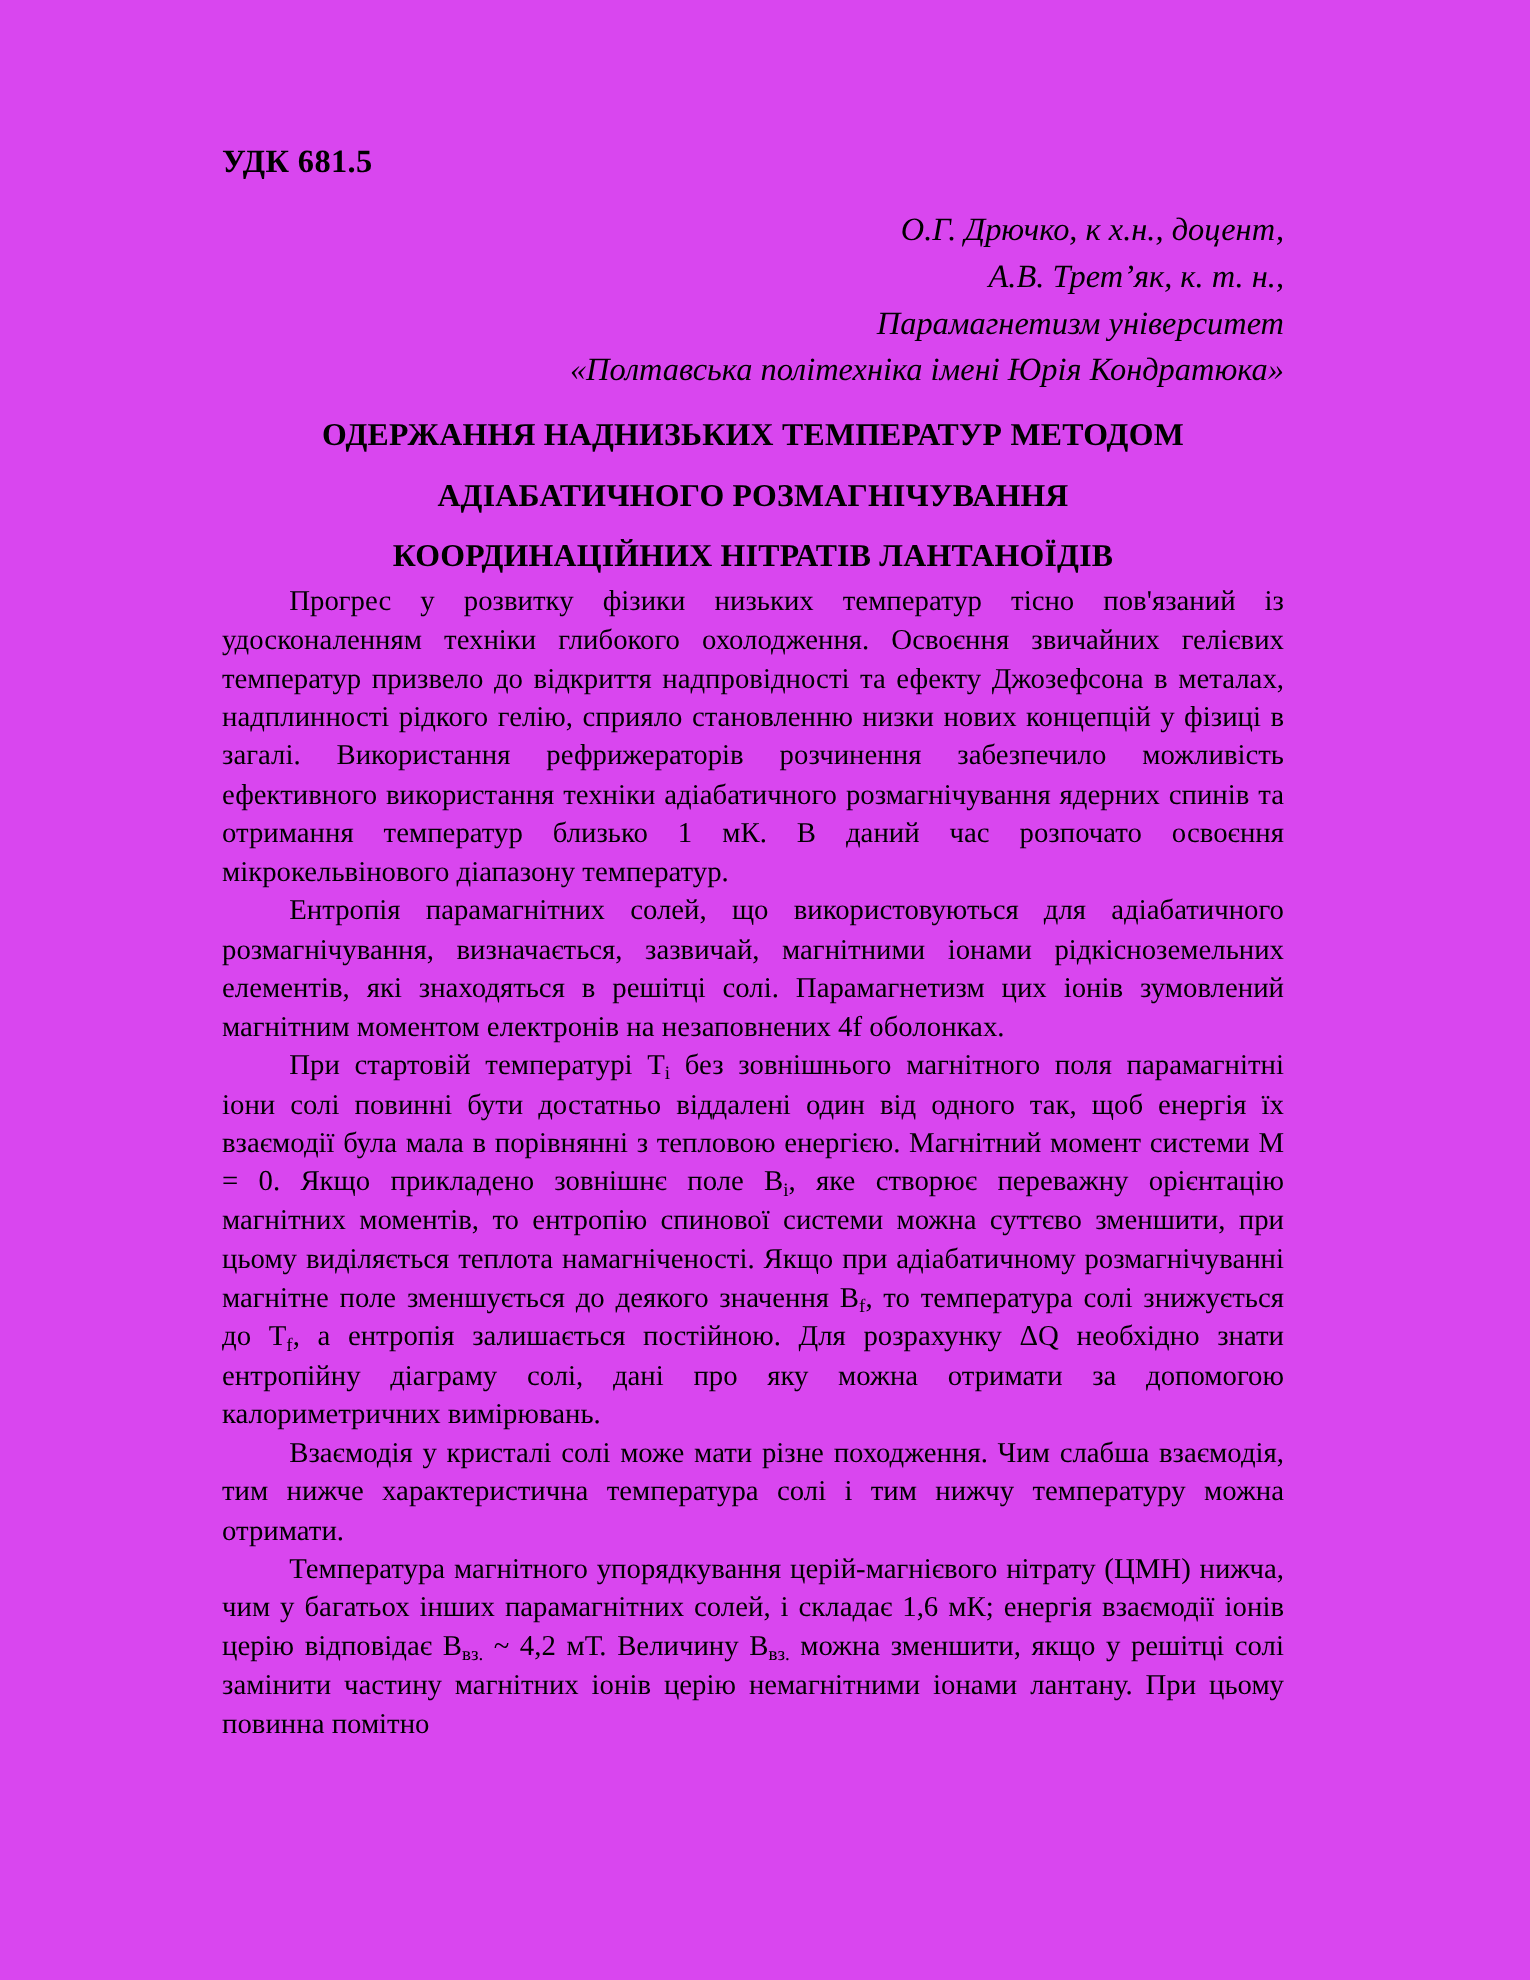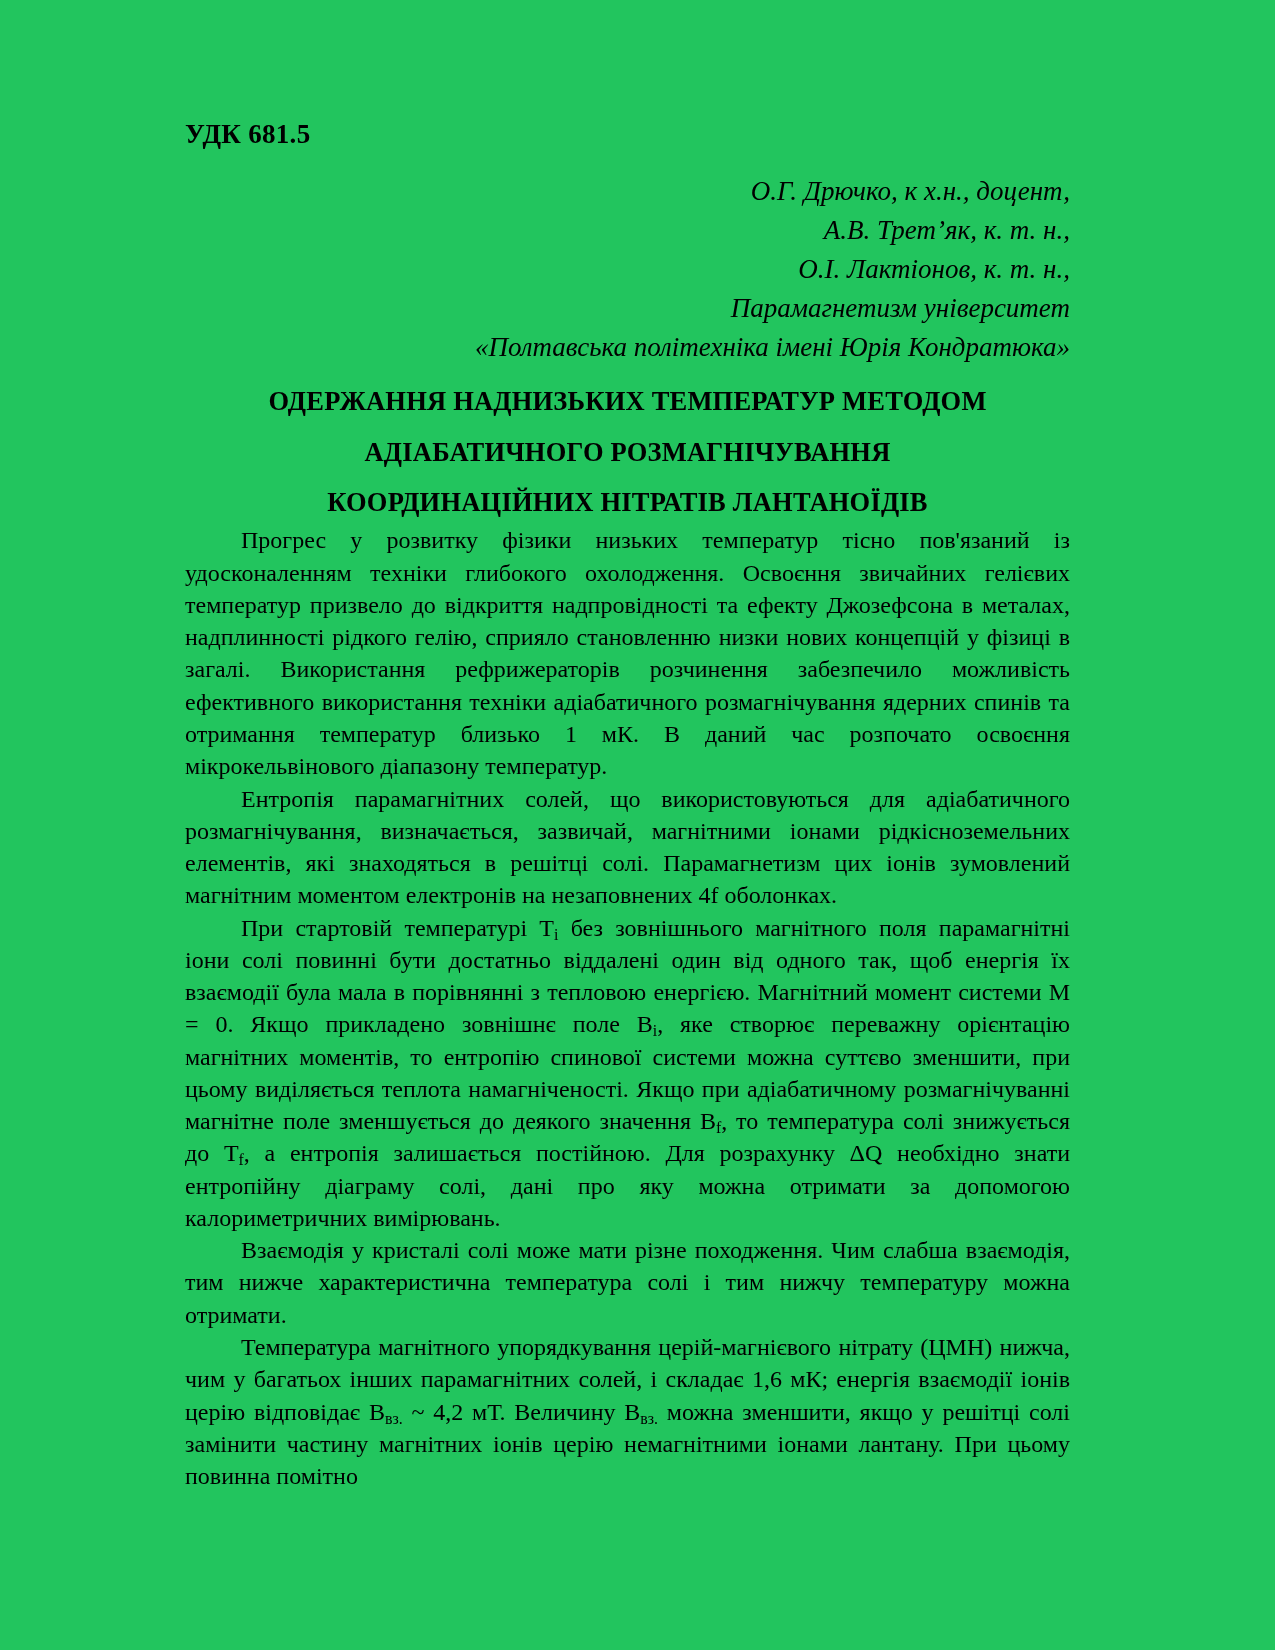"УДК 681.5" .page { background: #22c55e -> #d946ef }
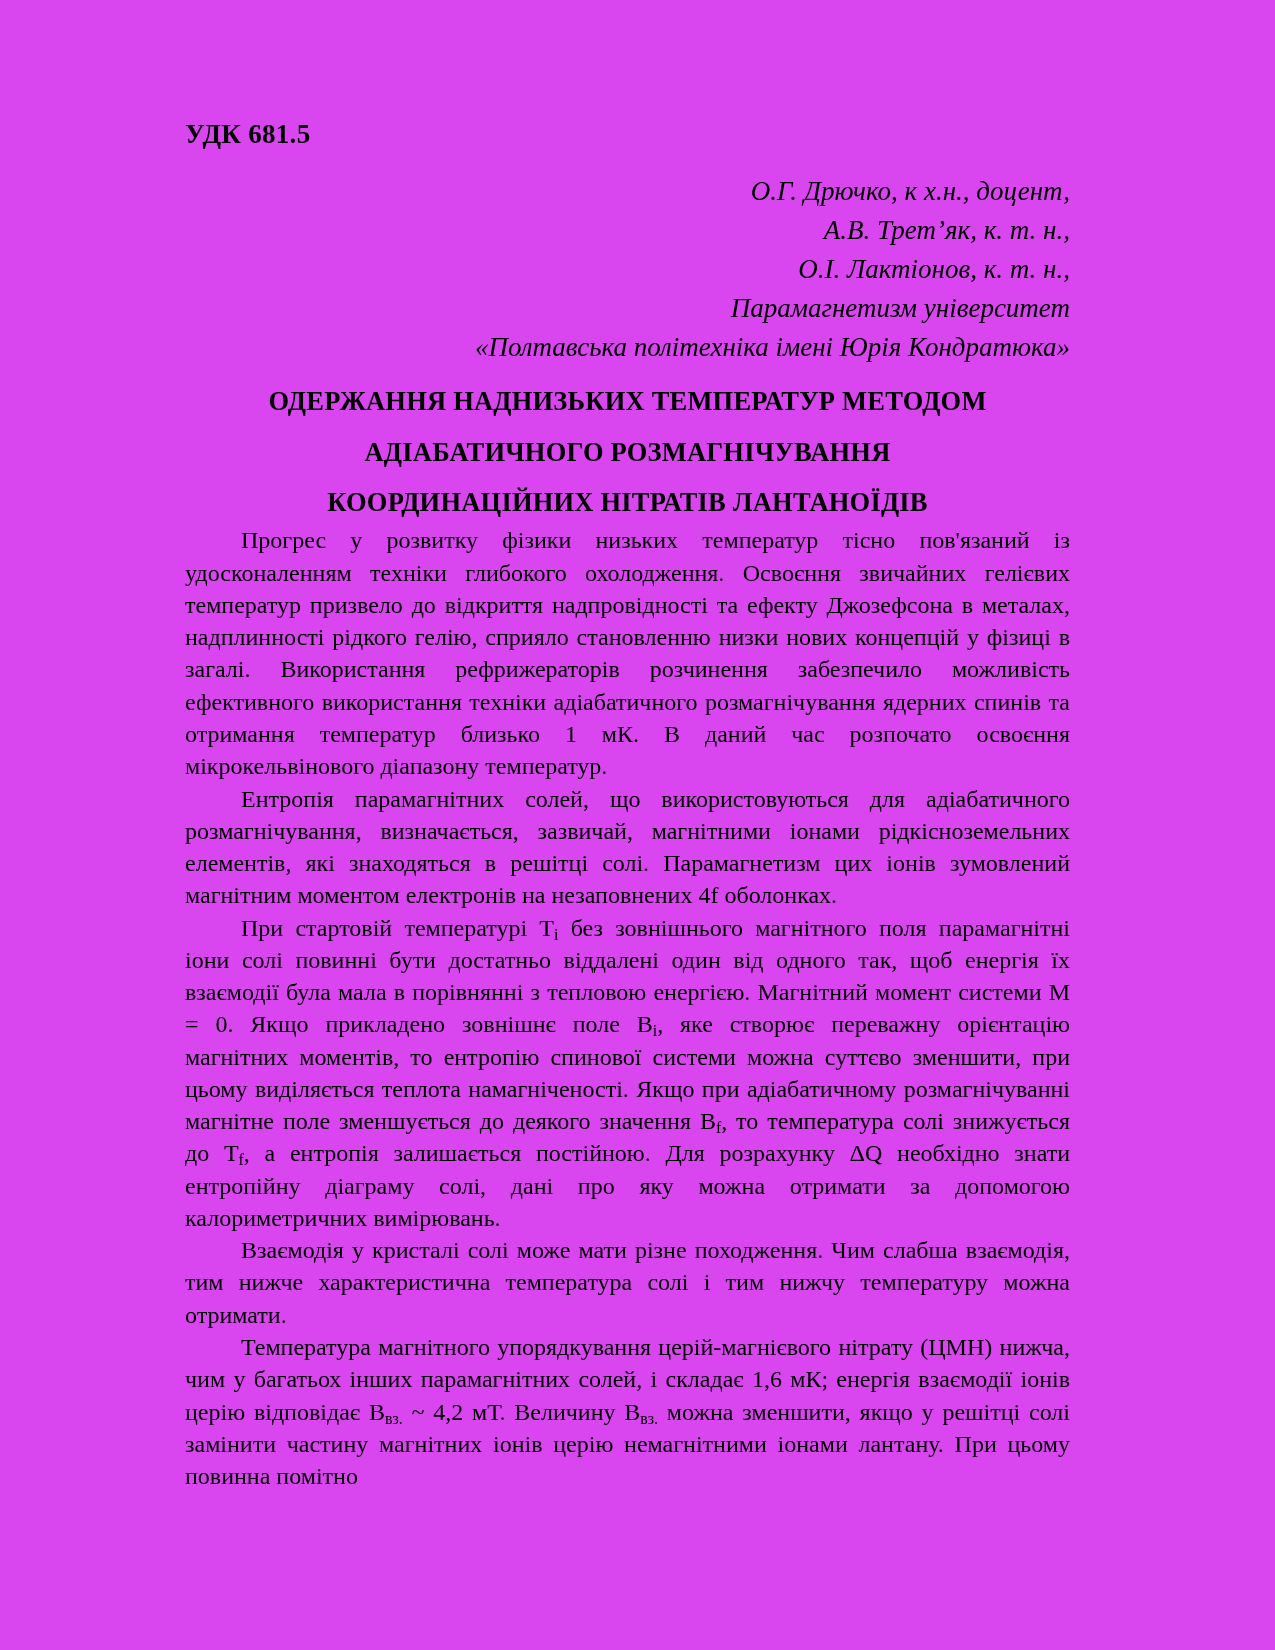"О.І. Лактіонов, к. т. н.," div { html: <div>О.І. Лактіонов, к. т. н.,</div> -> none }
